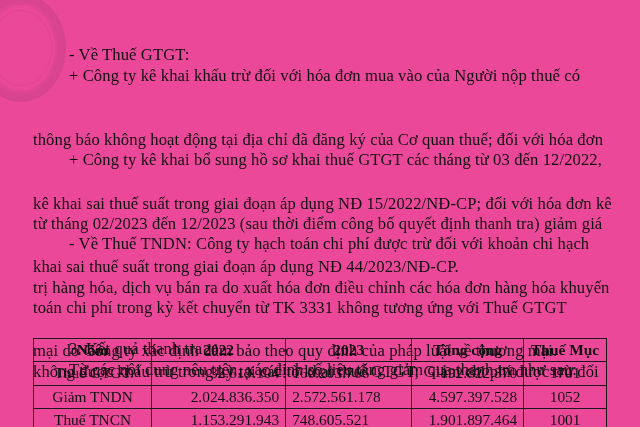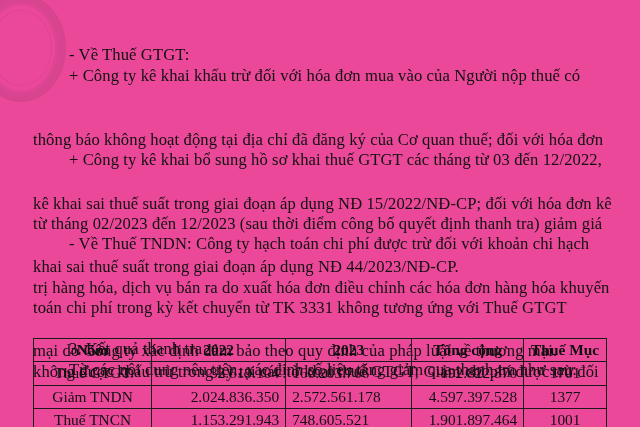"1377" td.col-muc { text: 1377 -> 1052 }
